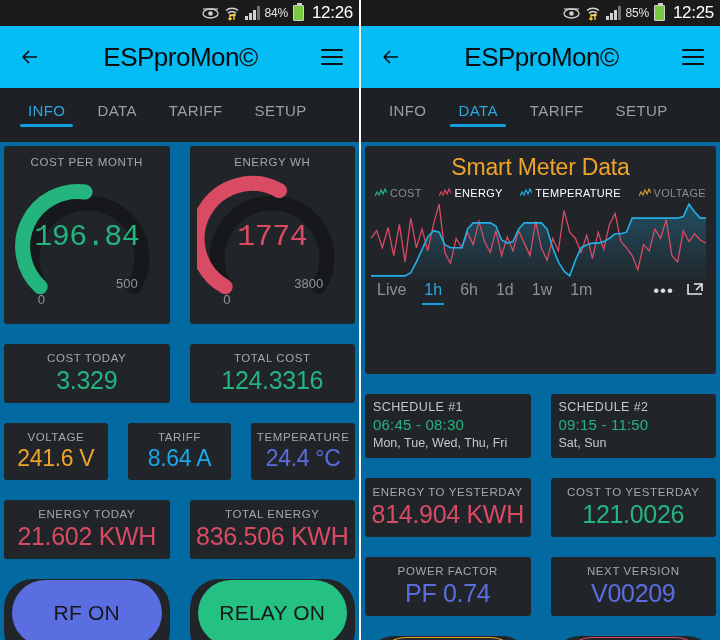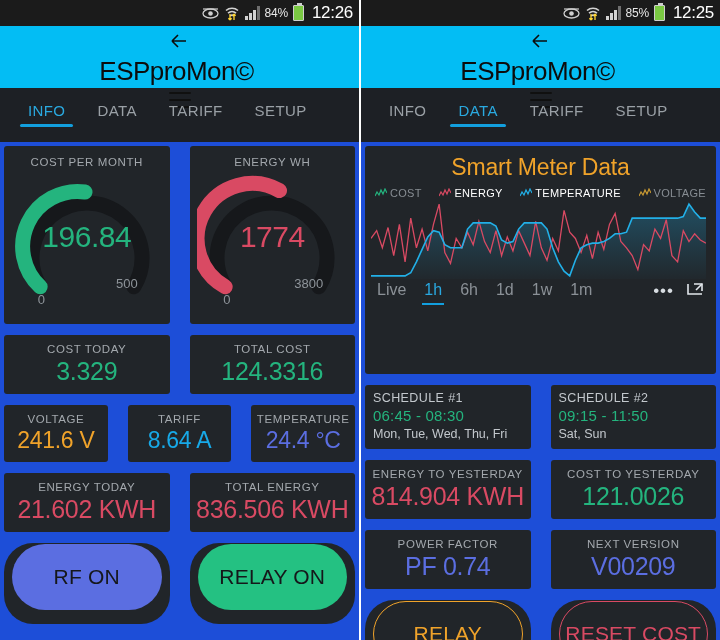"84%" .panel { background: #1d4ed8 -> #0369a1 }
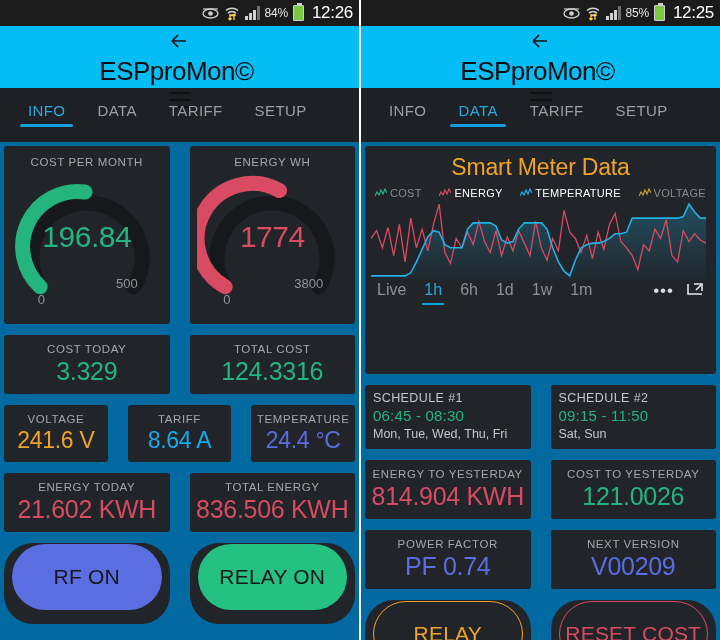"ESPproMon©" .appbar { flex-direction: column -> none }
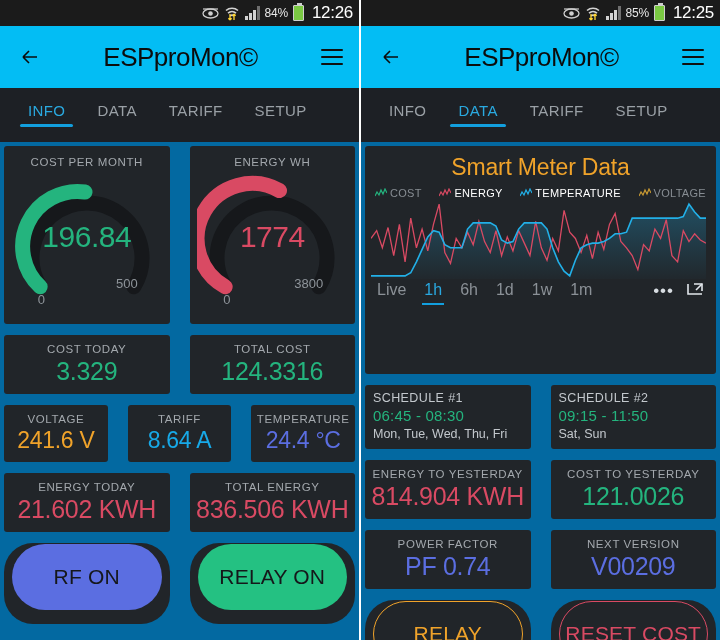"COST PER MONTH" .row { justify-content: none -> flex-end; margin-bottom: 11px -> 20px }
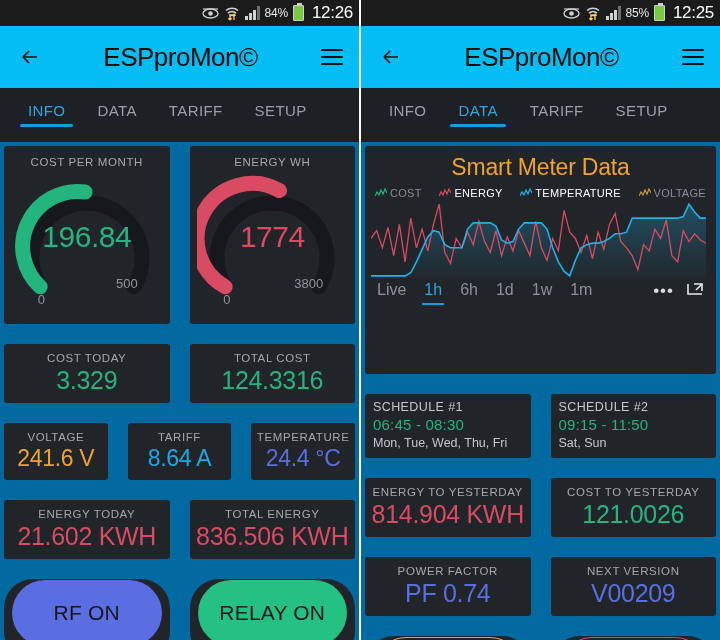"196.84" .gauge-num { font-family: none -> Liberation Mono, monospace }
